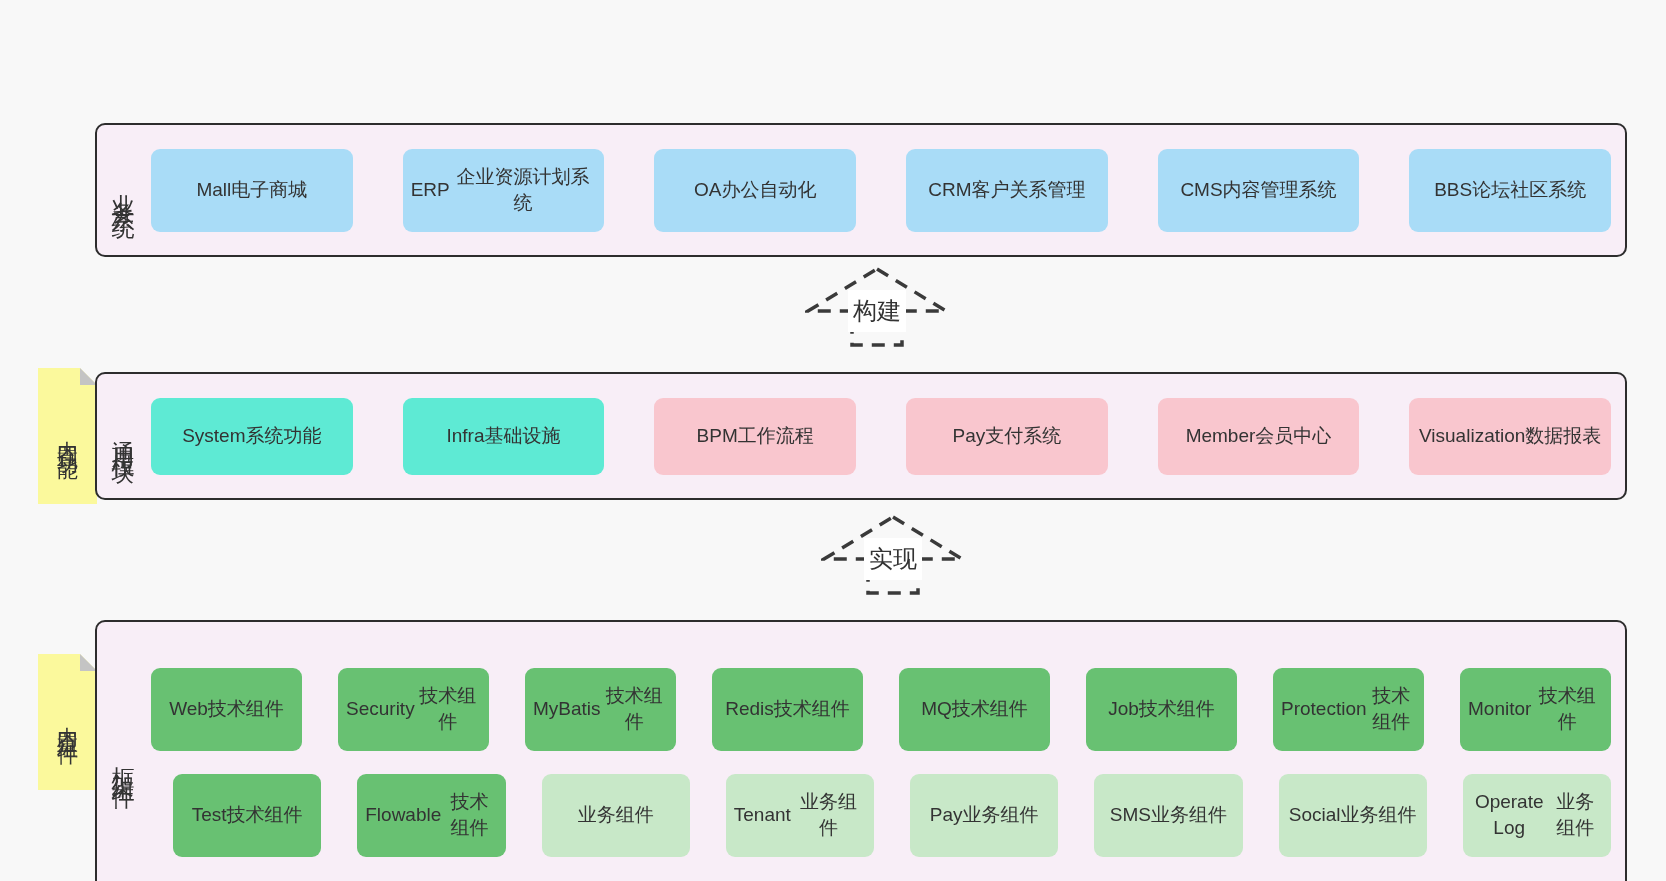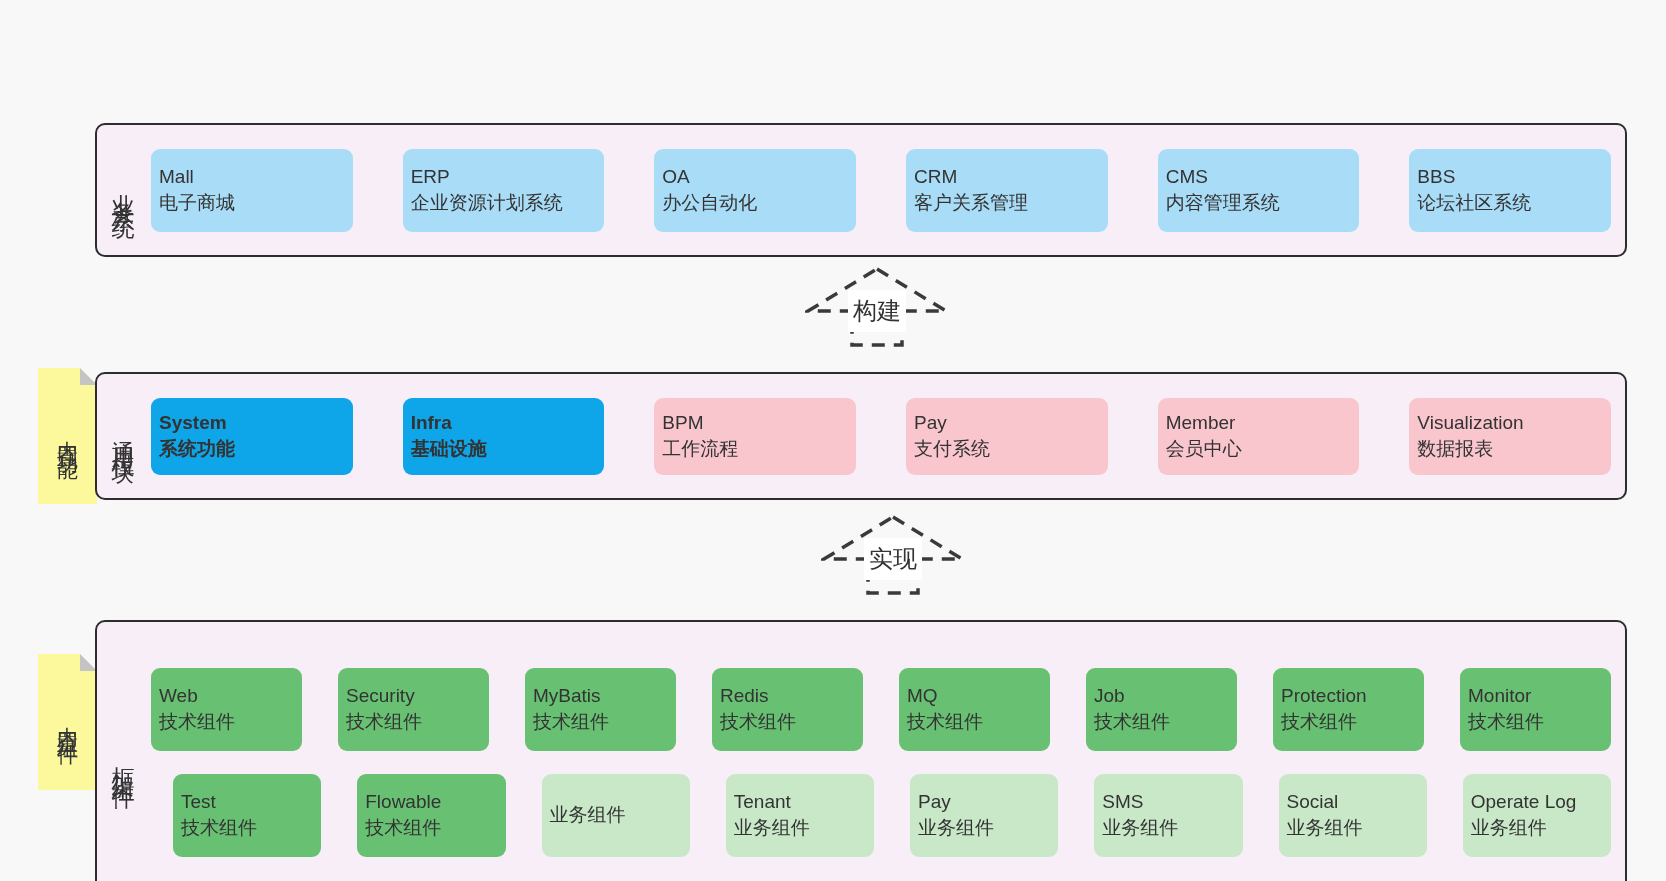"Mall" .box { align-items: flex-start -> center; flex-direction: column -> row }
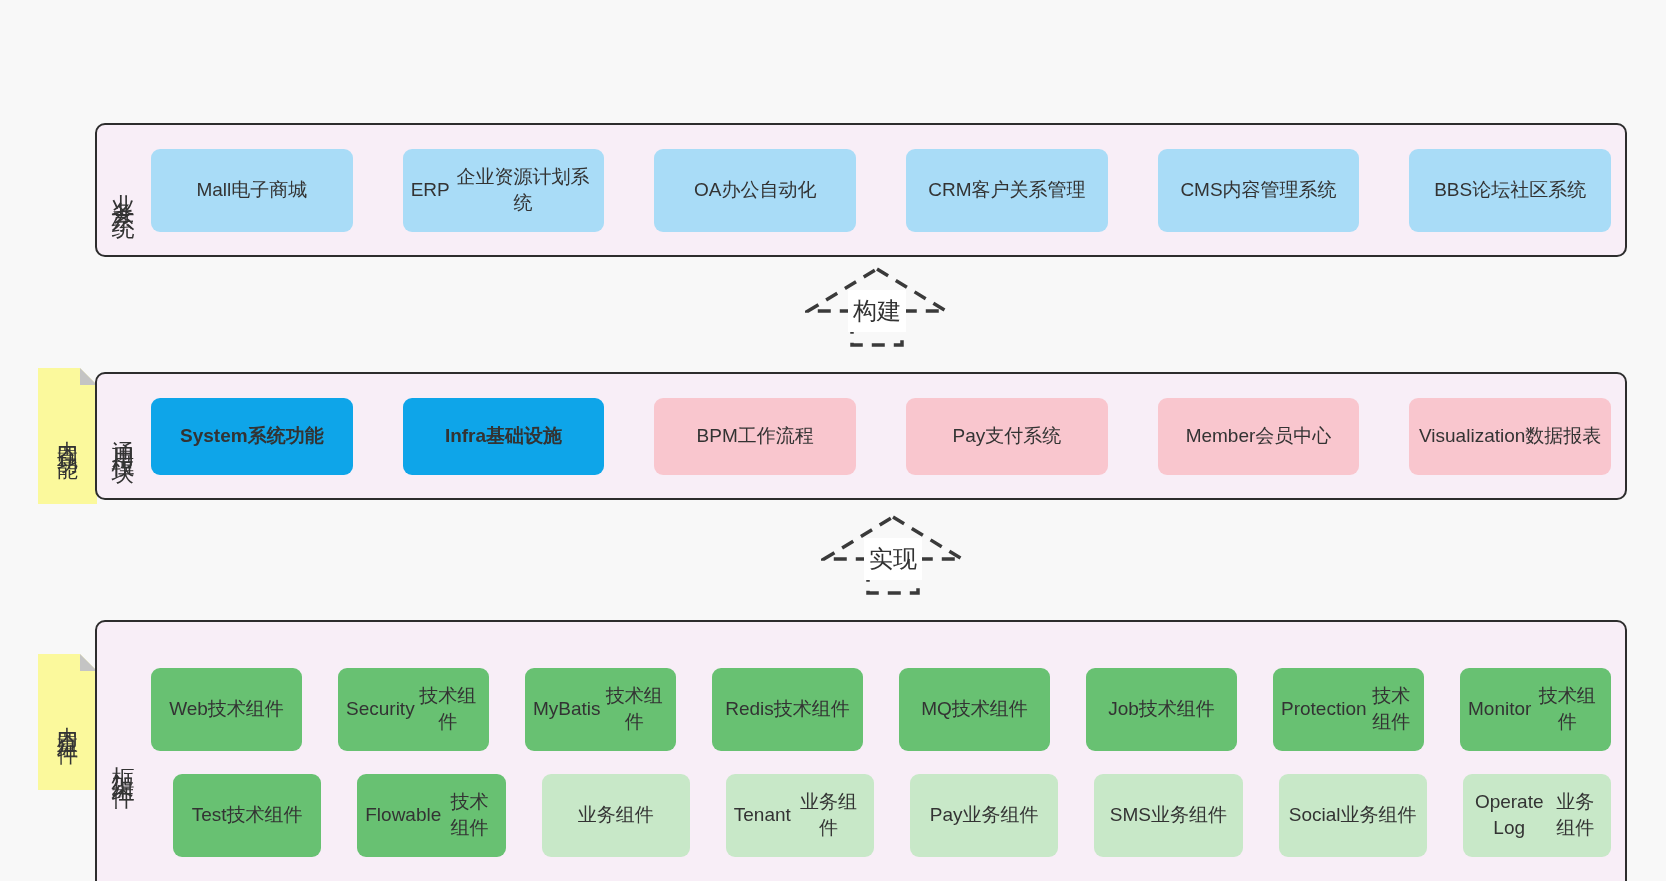"System" .red { background: #0ea5e9 -> #5eead4; font-weight: bold -> none }
